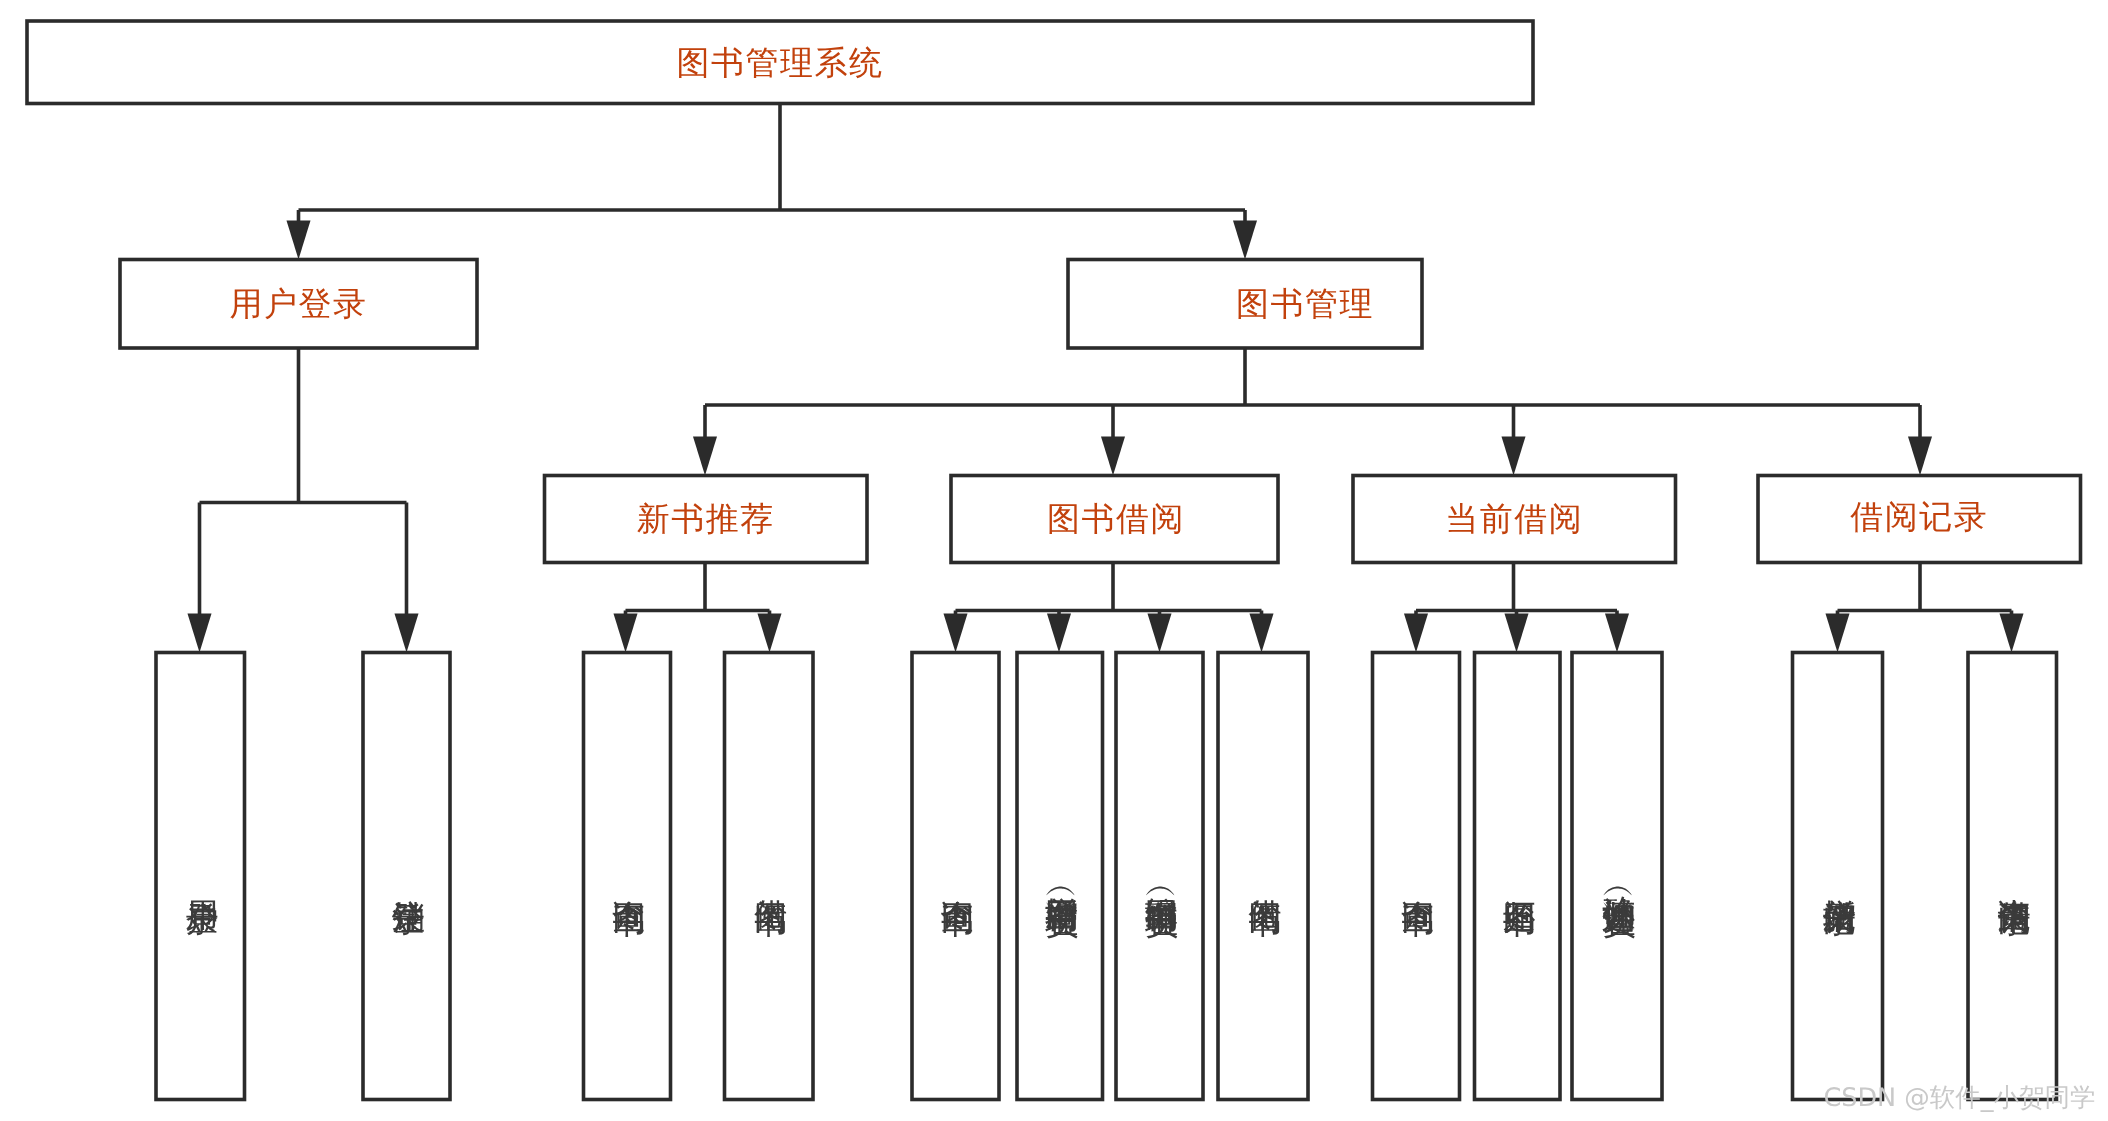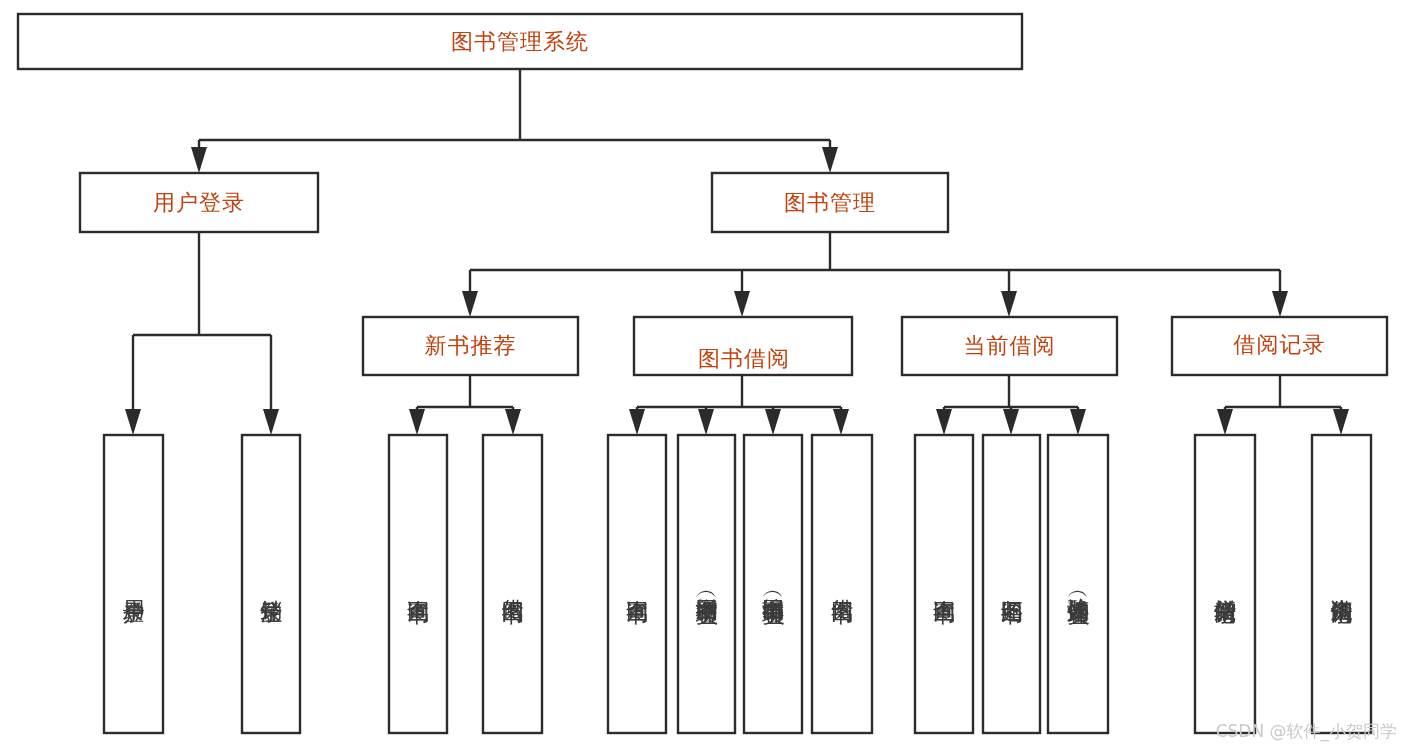"图书管理" div.htext-wrap { padding-left: none -> 40px }
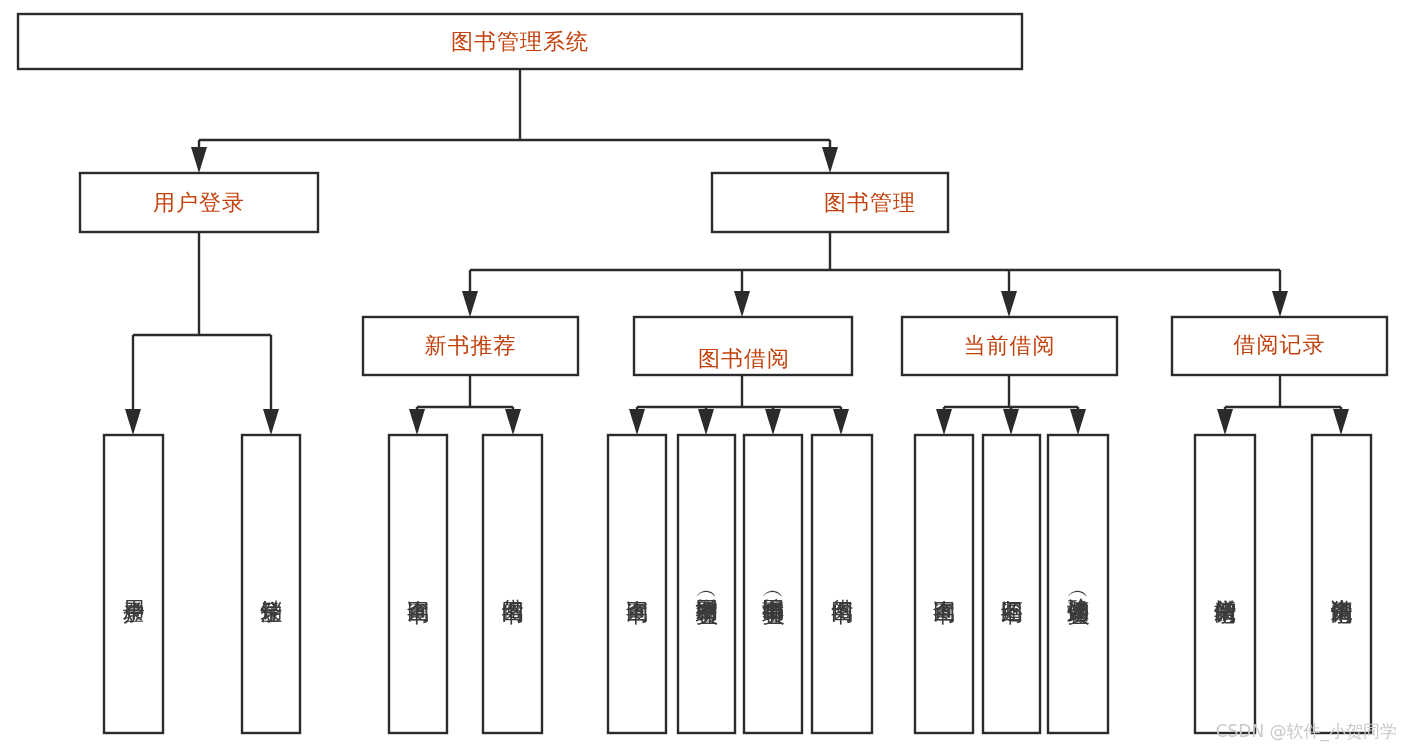"图书借阅" div.htext-wrap { top: 330px -> 317px }
